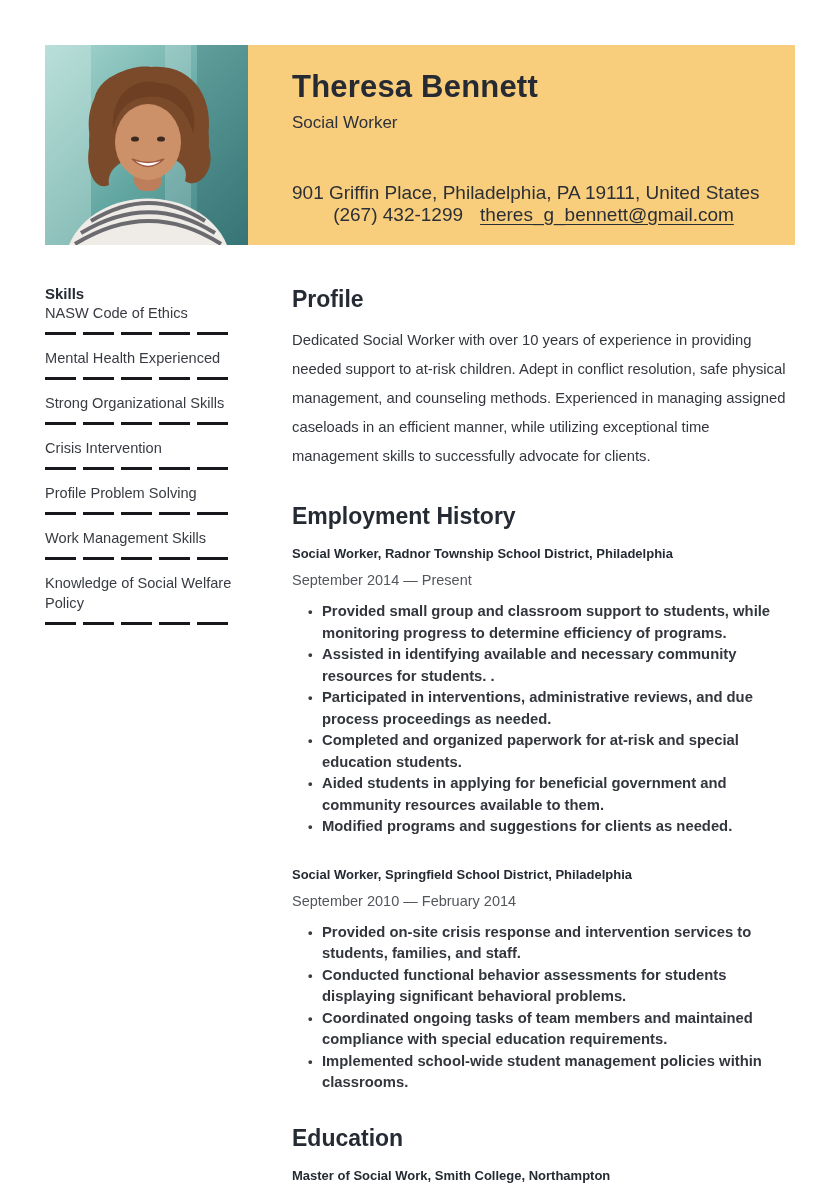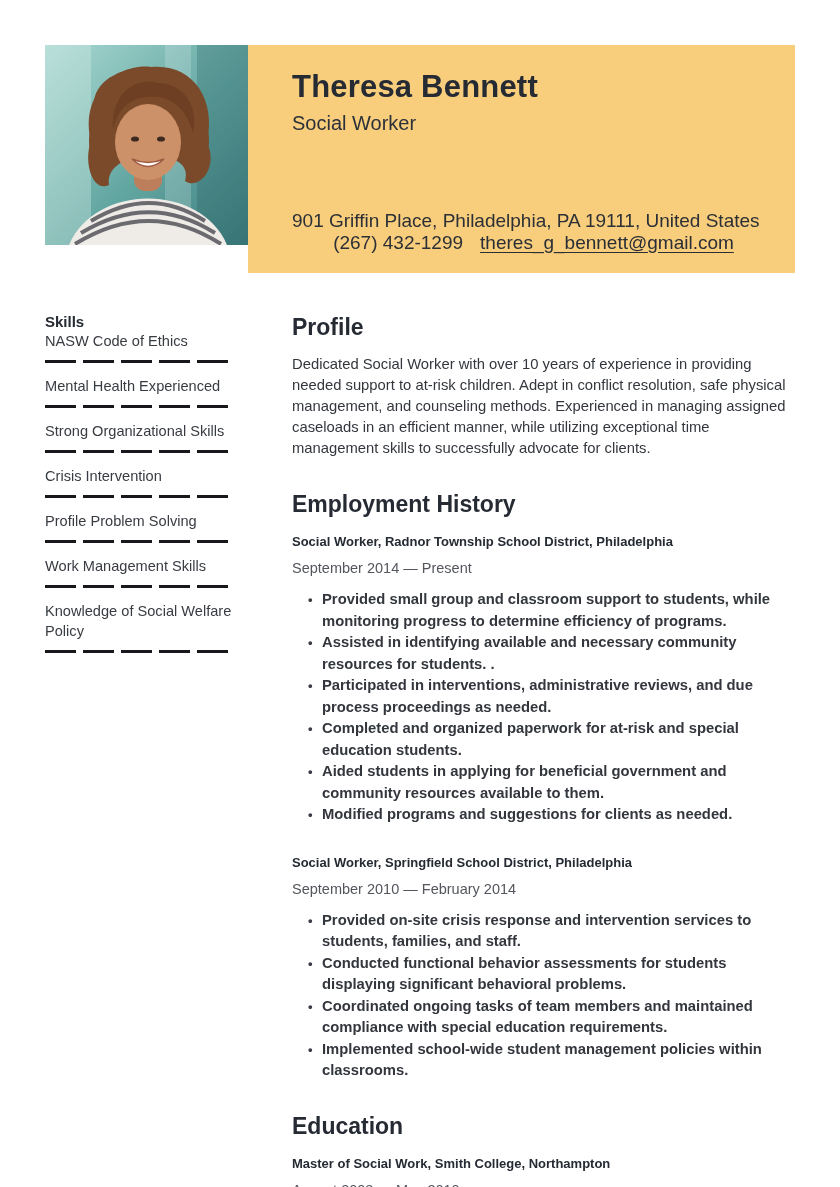"Theresa Bennett" .header { height: 228px -> 200px }
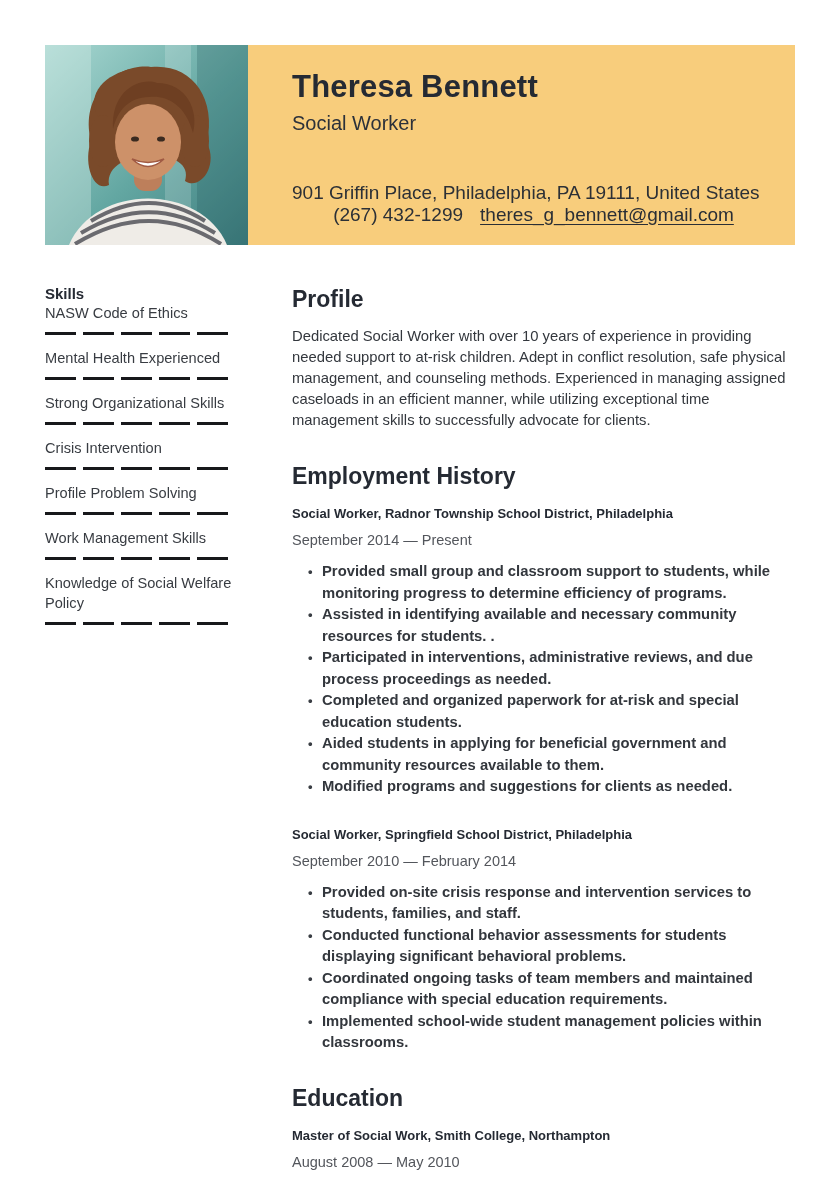"Social Worker" .job-title { font-size: 20px -> 17px }
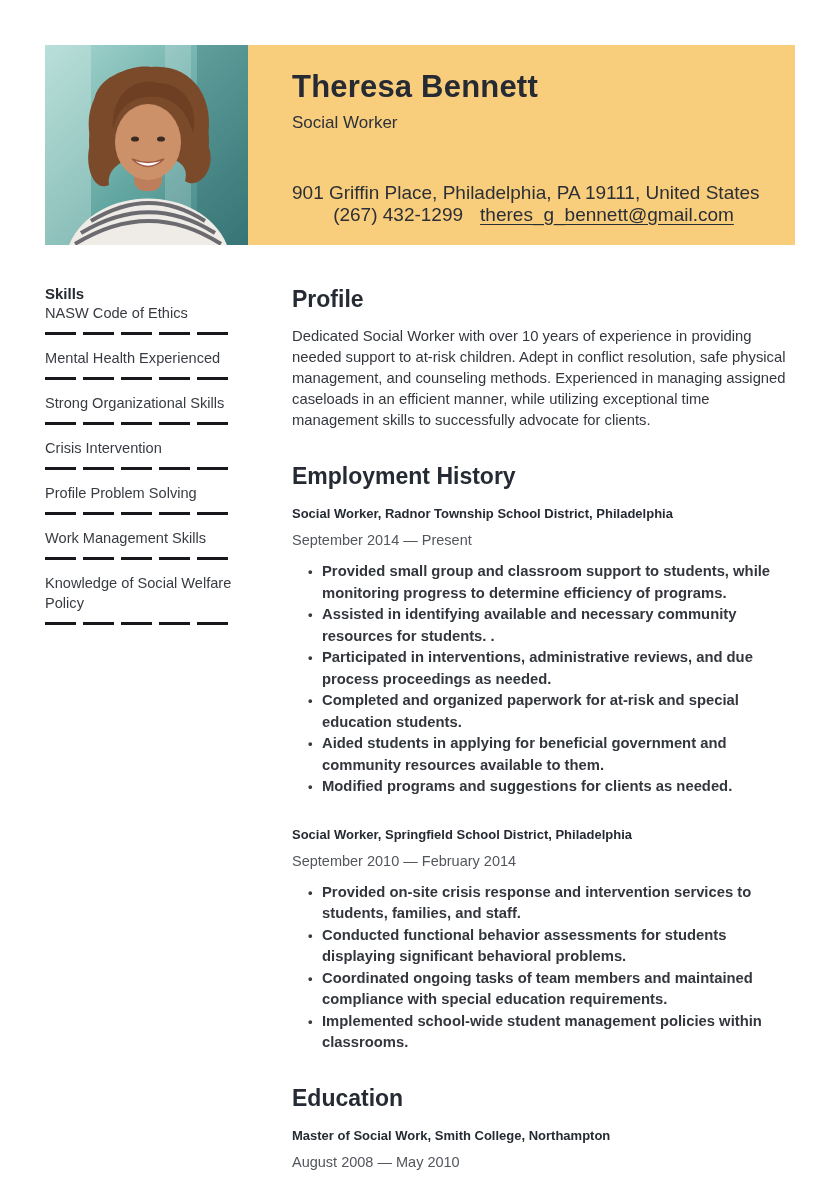"Dedicated Social Worker with over" .profile-text { line-height: 21px -> 29px }
